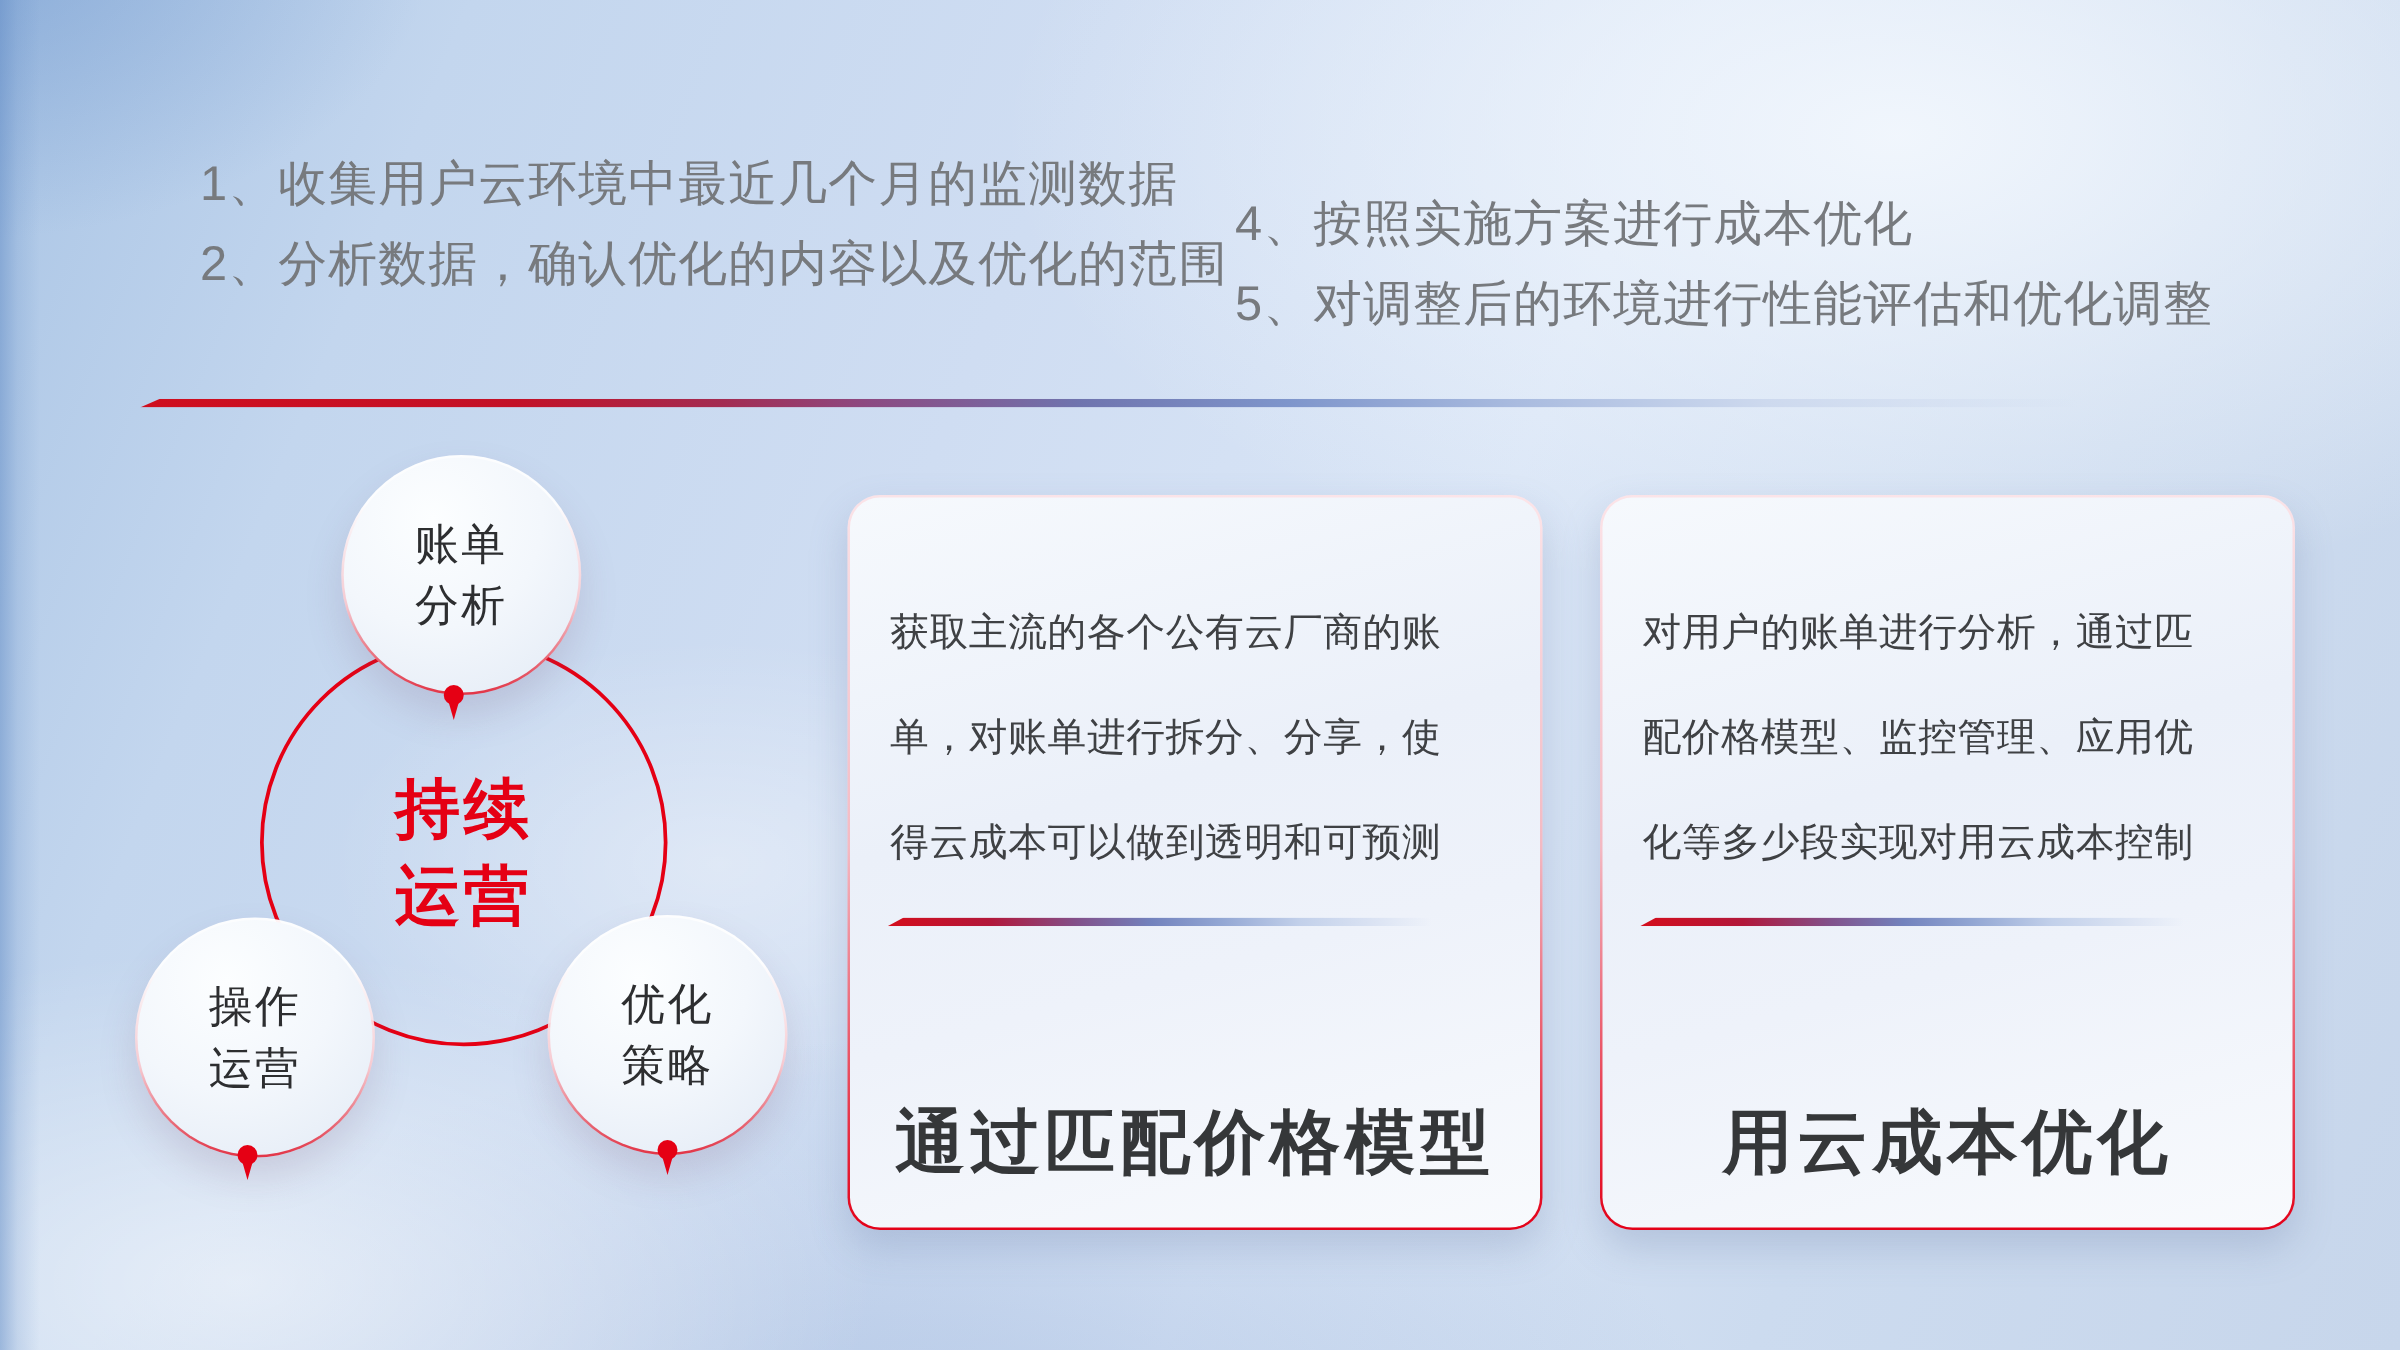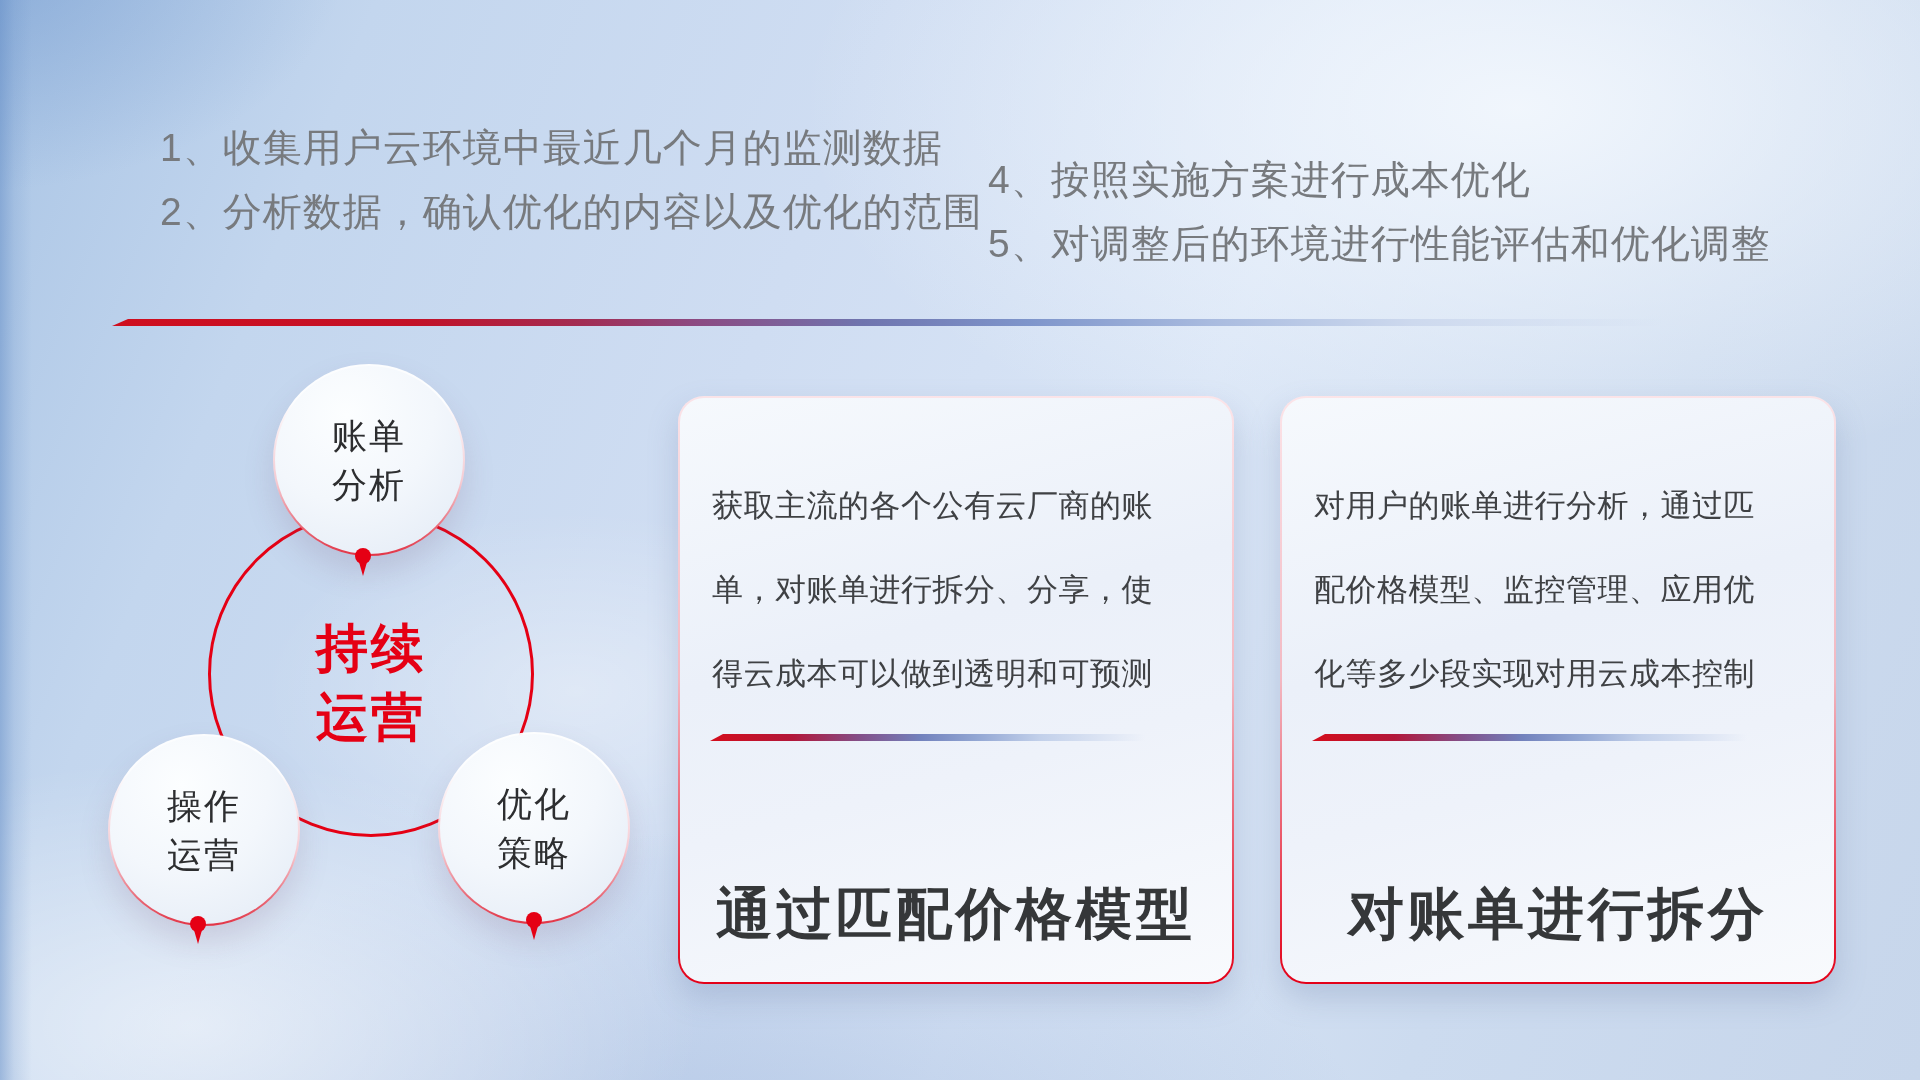"对账单进行拆分" div.card-title { text: 对账单进行拆分 -> 用云成本优化 }
